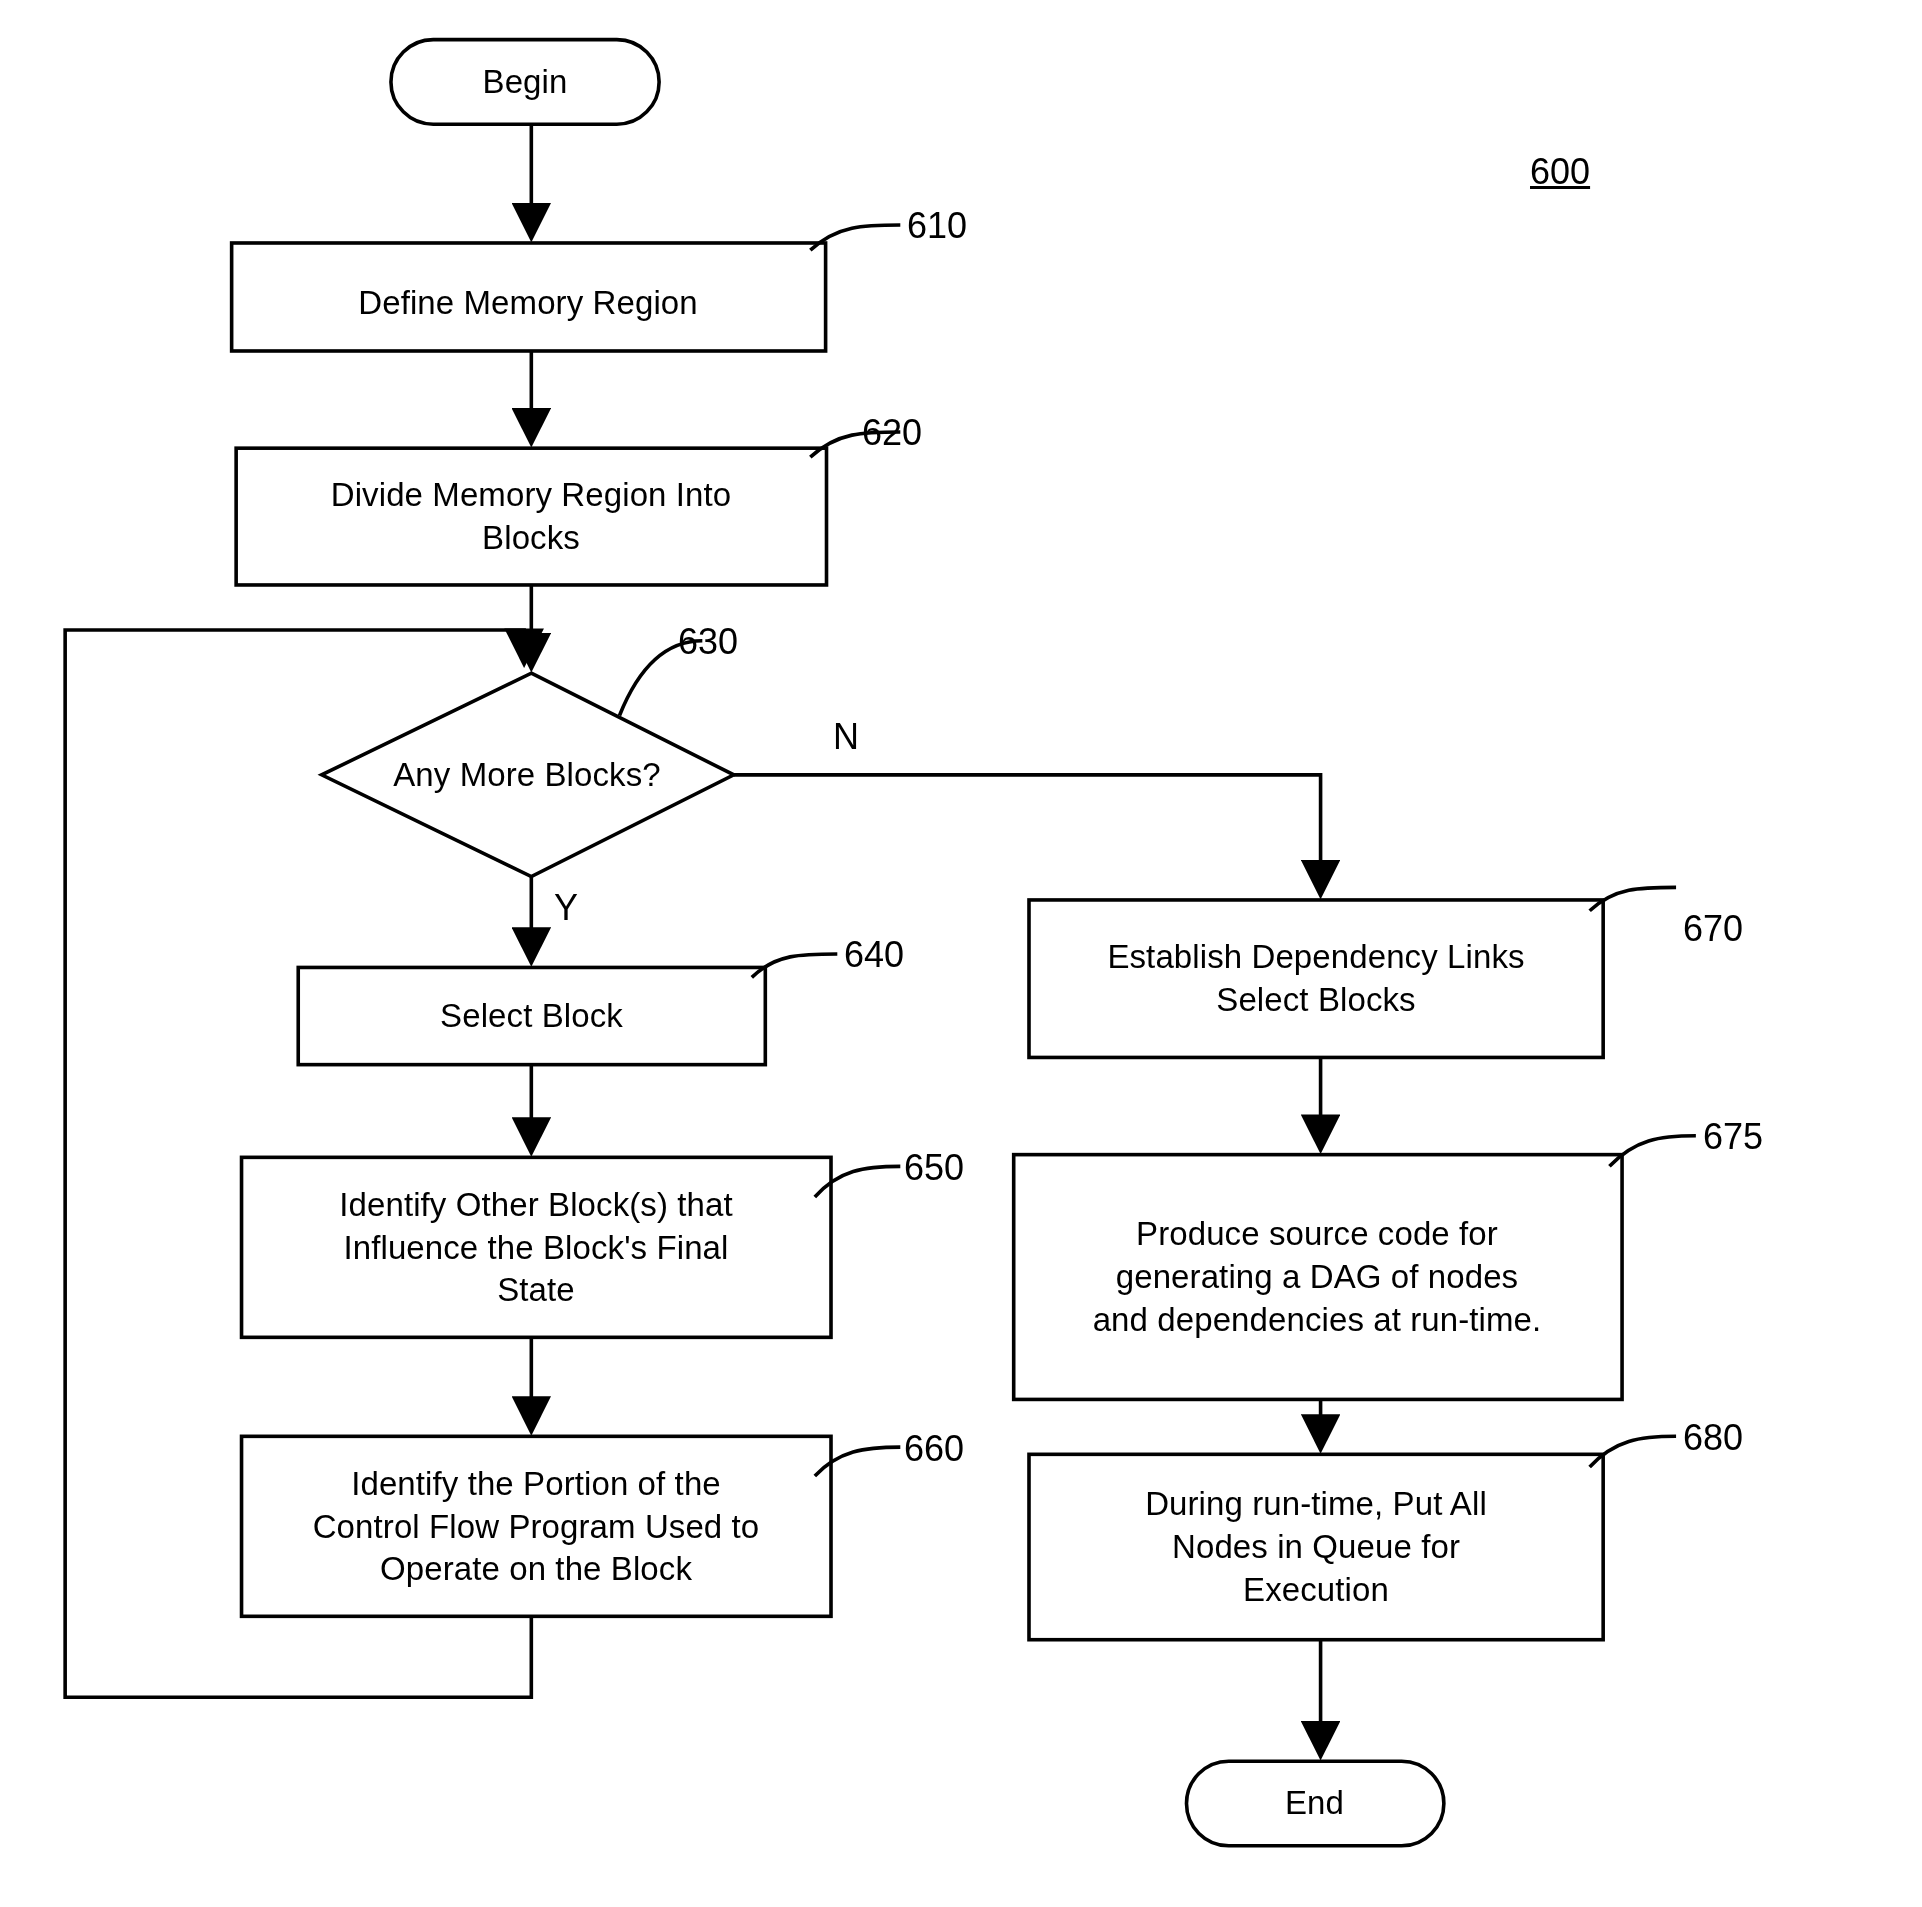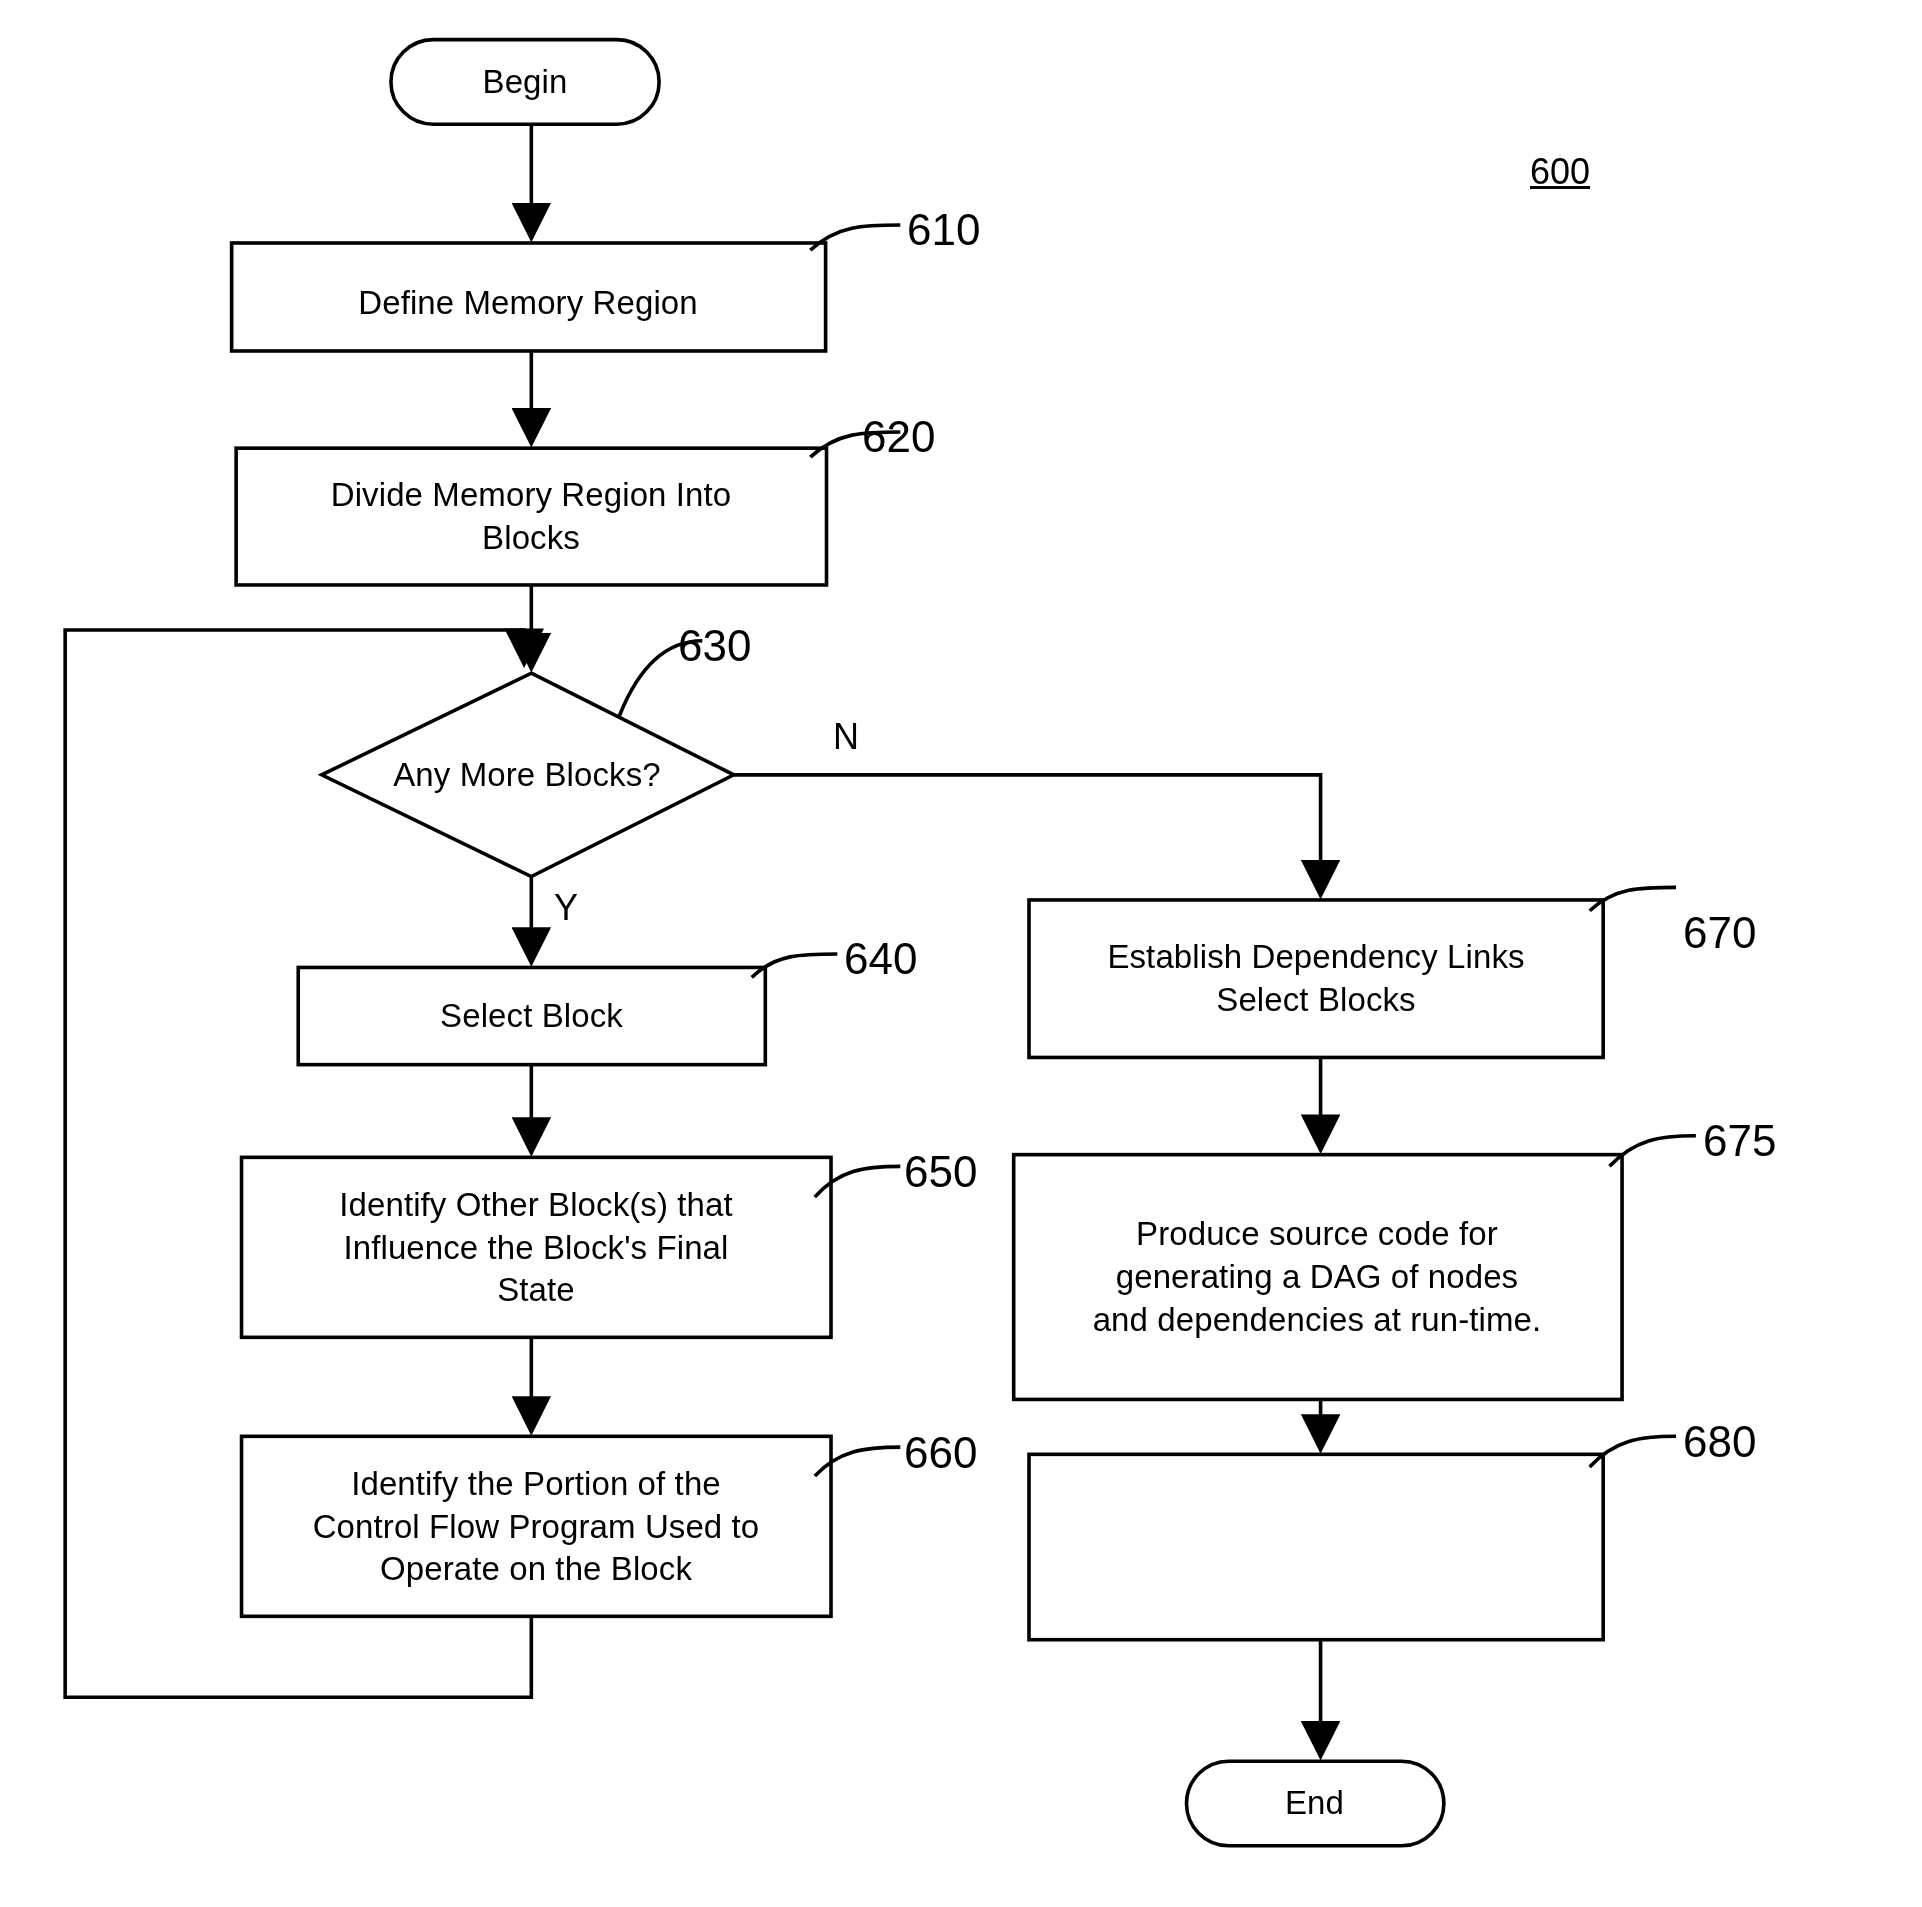"610" .ref-label { font-size: 44px -> 36px }
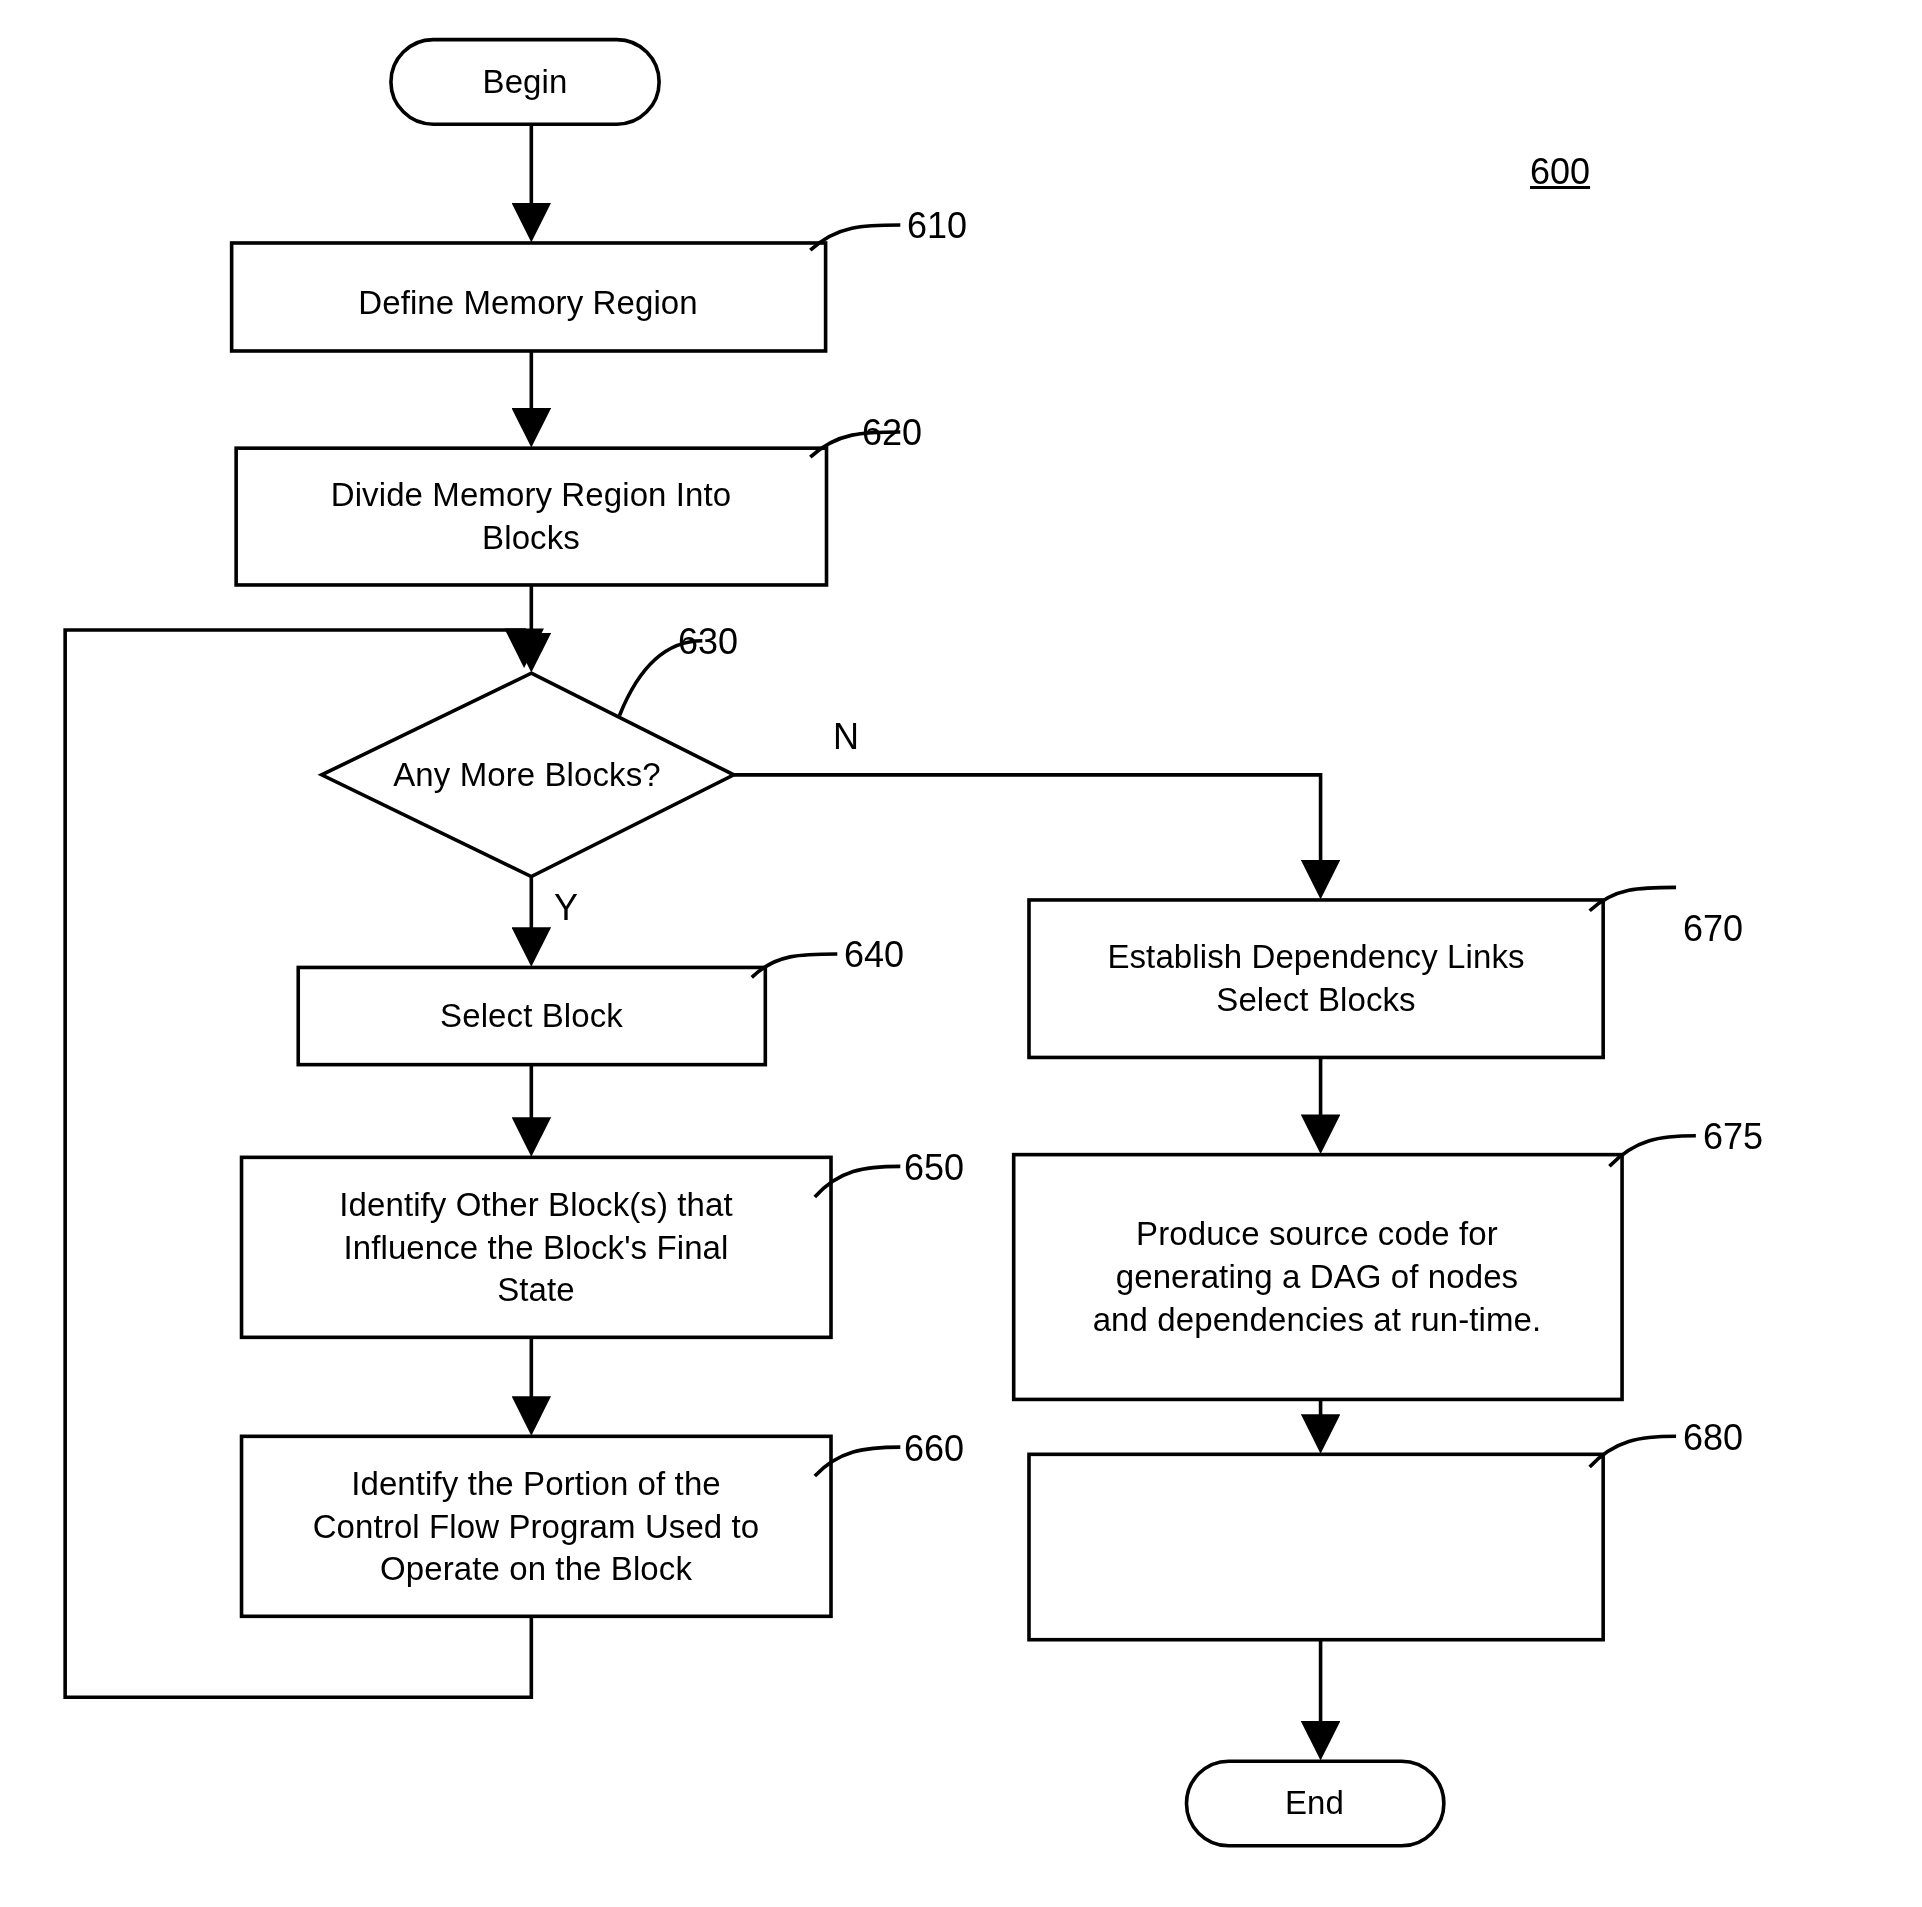"During run-time, Put All" div.node-text { html: none -> <div>During run-time, Put All Nodes in Queue for Execution</div> }
